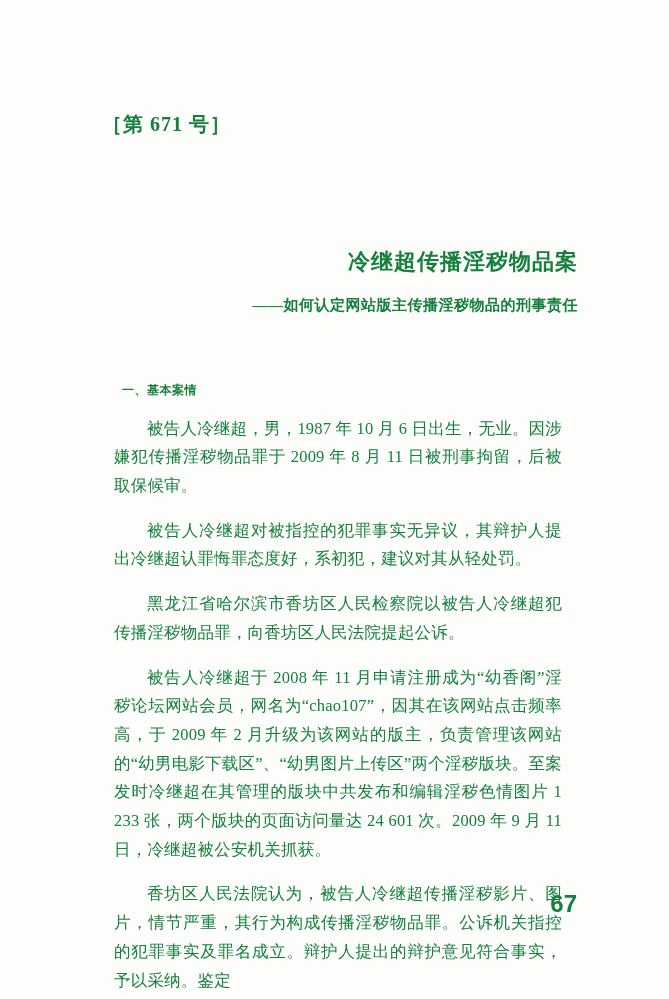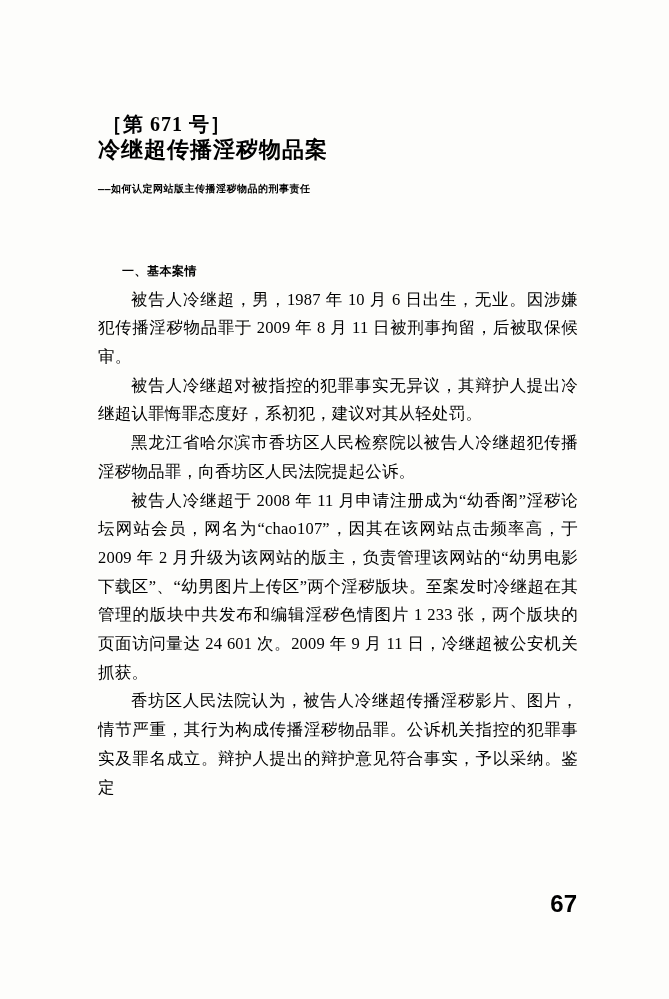"［第 671 号］" .page { color: #000000 -> #15803d }
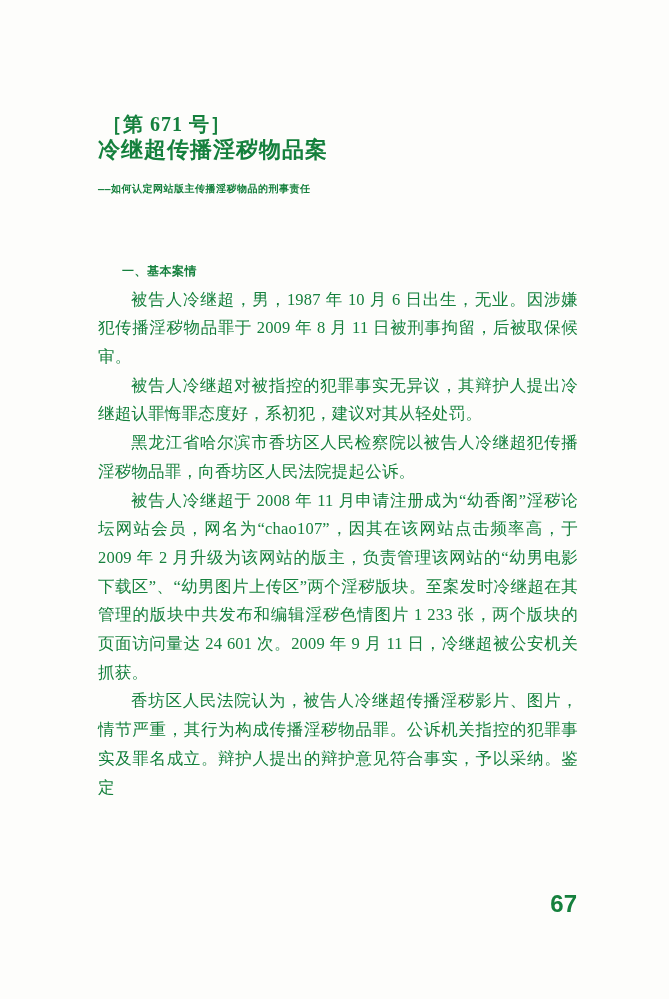"冷继超传播淫秽物品案" .title-block { margin-top: none -> 112px; text-align: left -> right }
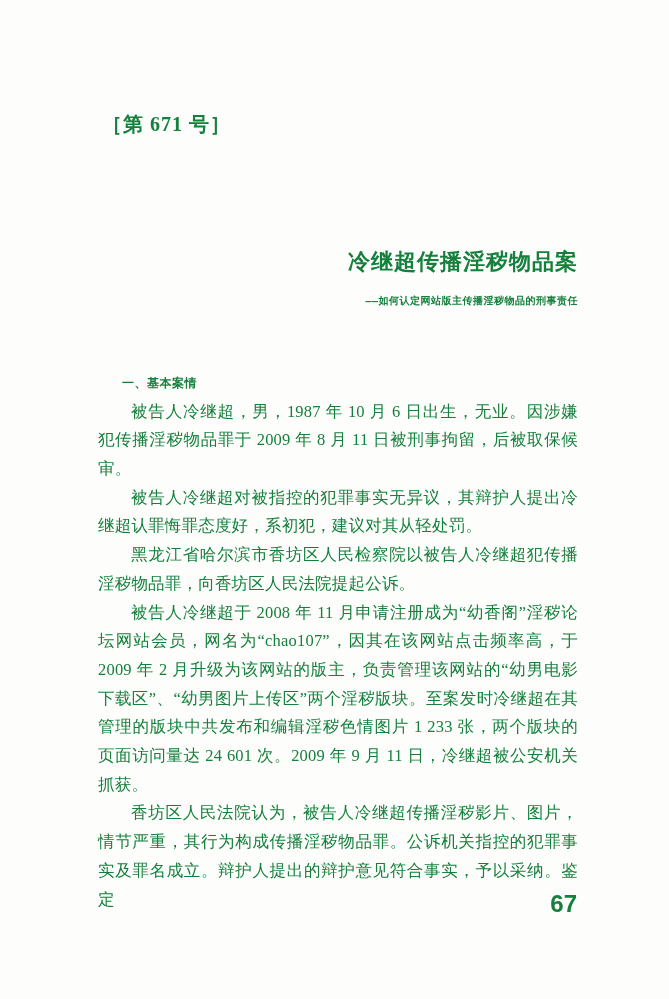"——如何认定网站版主传播淫秽物品的刑事责任" .doc-subtitle { font-family: Liberation Mono, monospace -> none; font-size: 10px -> 15px }
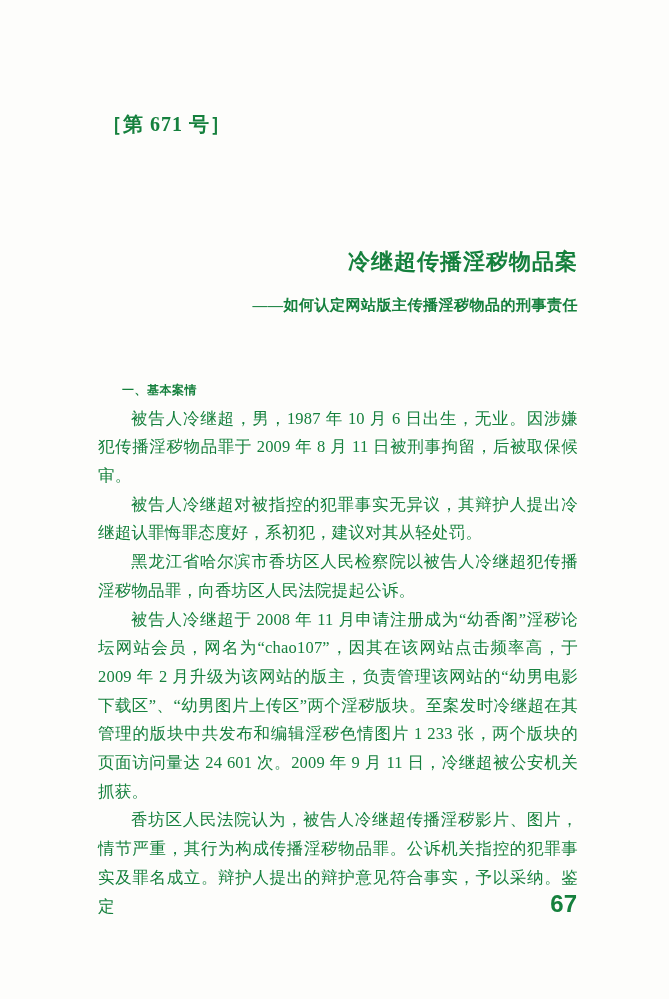"被告人冷继超，男，1987 年 10 月 6" .body-text p { margin: 0 -> 16px }
